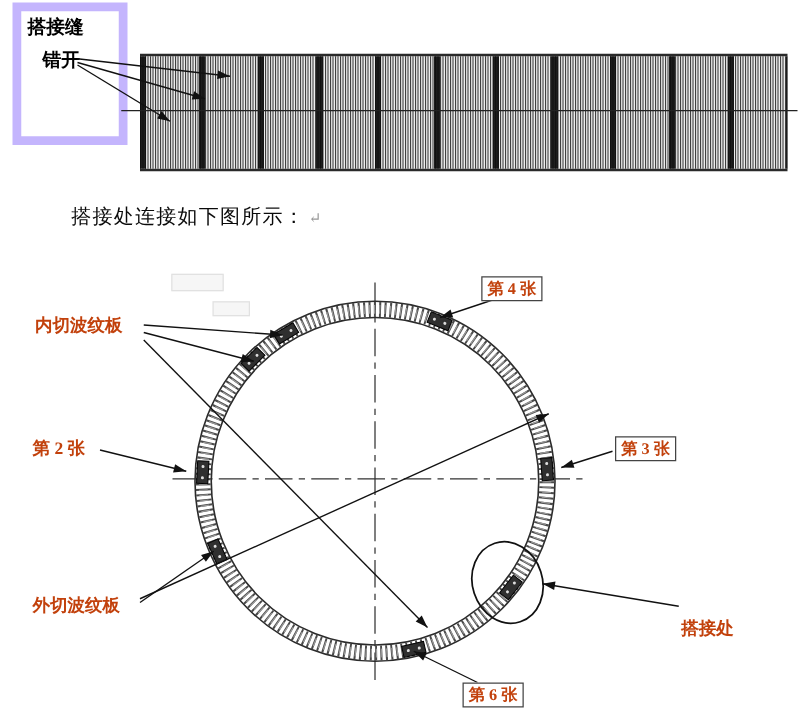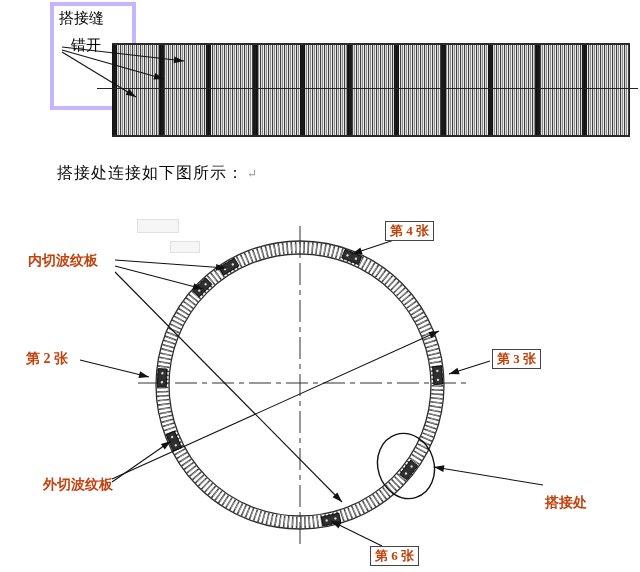"搭接缝" .seam-box { border: 4px solid #c4b5fd -> 7px solid #c4b5fd; font-weight: normal -> bold; margin-left: 40px -> none }
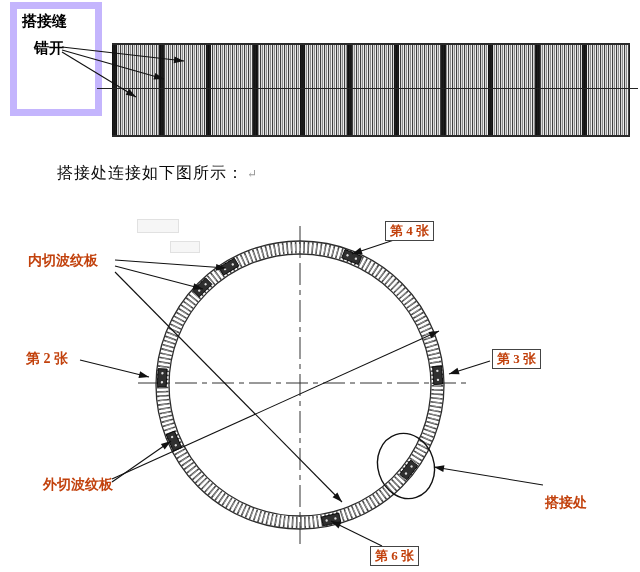"外切波纹板" div.lbl { margin-left: 17px -> none }
